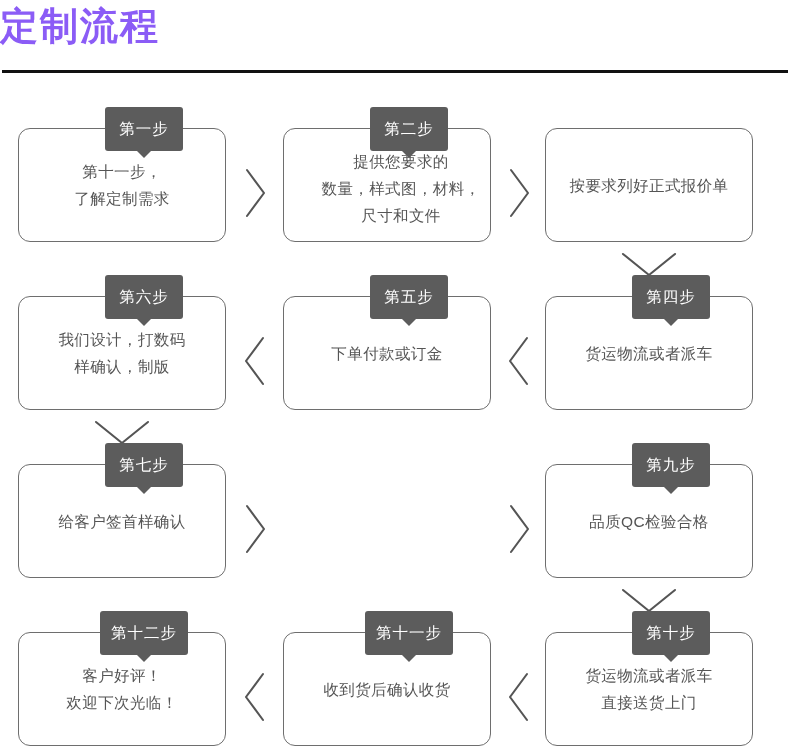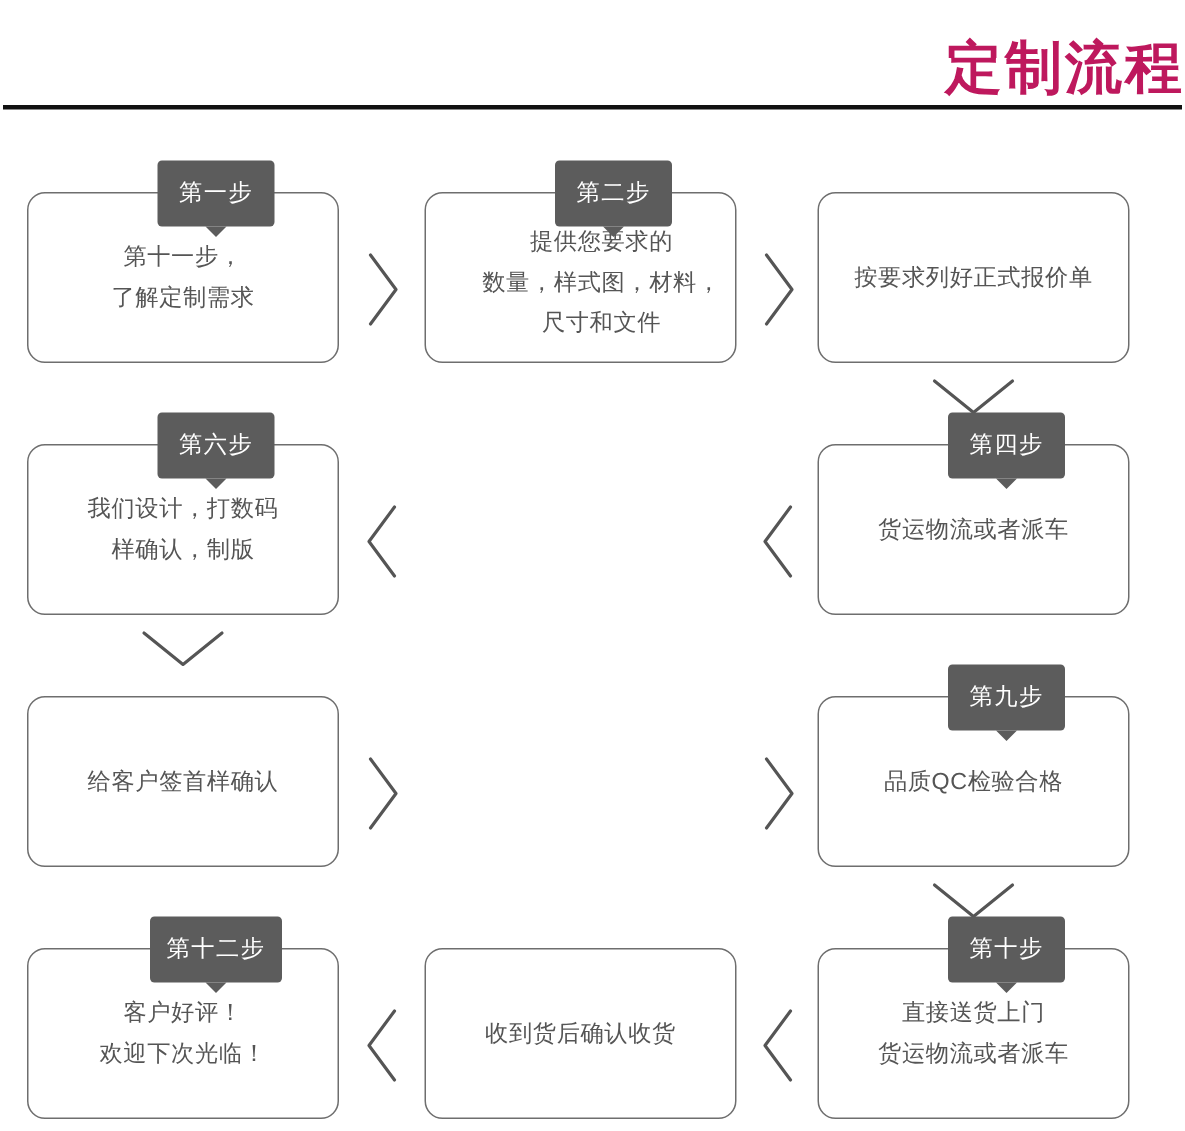"定制流程" .page-title { color: #be185d -> #8b5cf6; text-align: right -> left; top: 20px -> 0 }
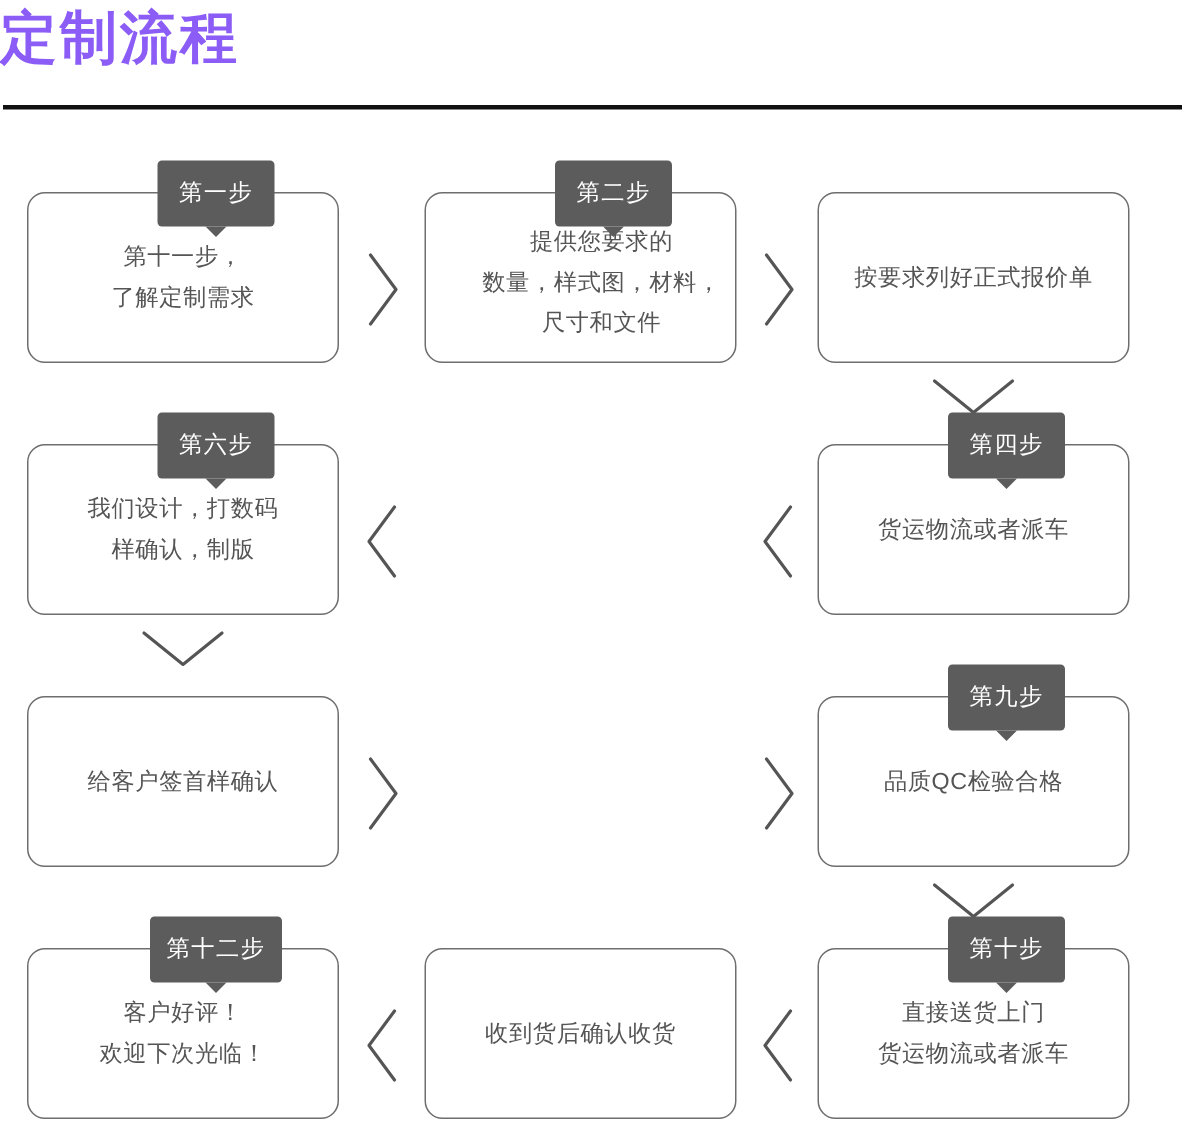"第五步" div.cell { html: none -> <div> <div></div> <div>第五步</div> <div> <span>下单付款或订金</span> </div> </div> }
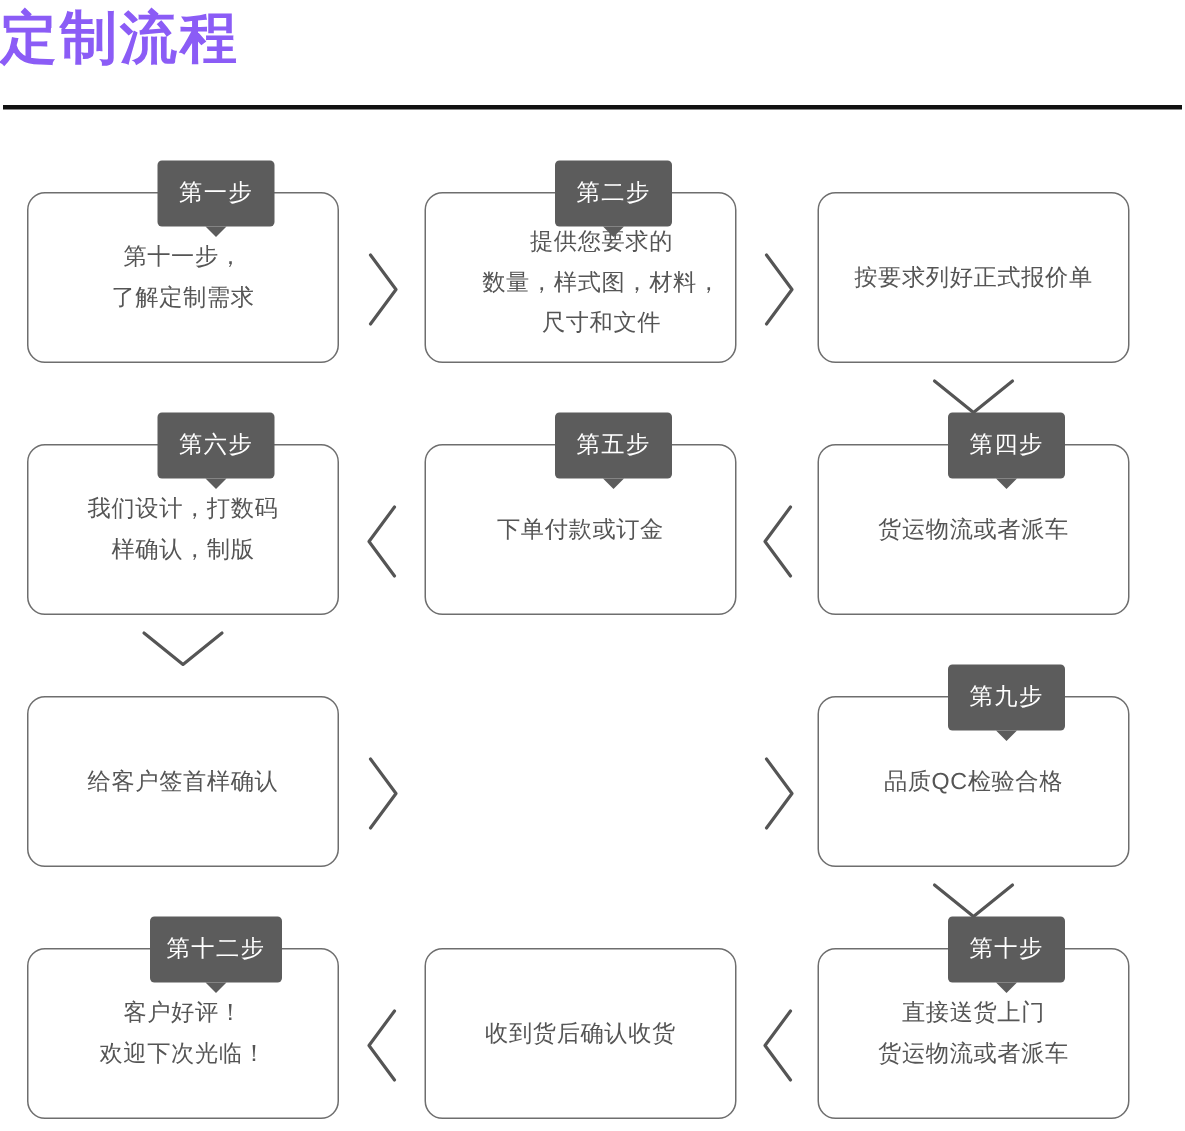"第七步" div.badge { html: none -> <div>第七步</div> }
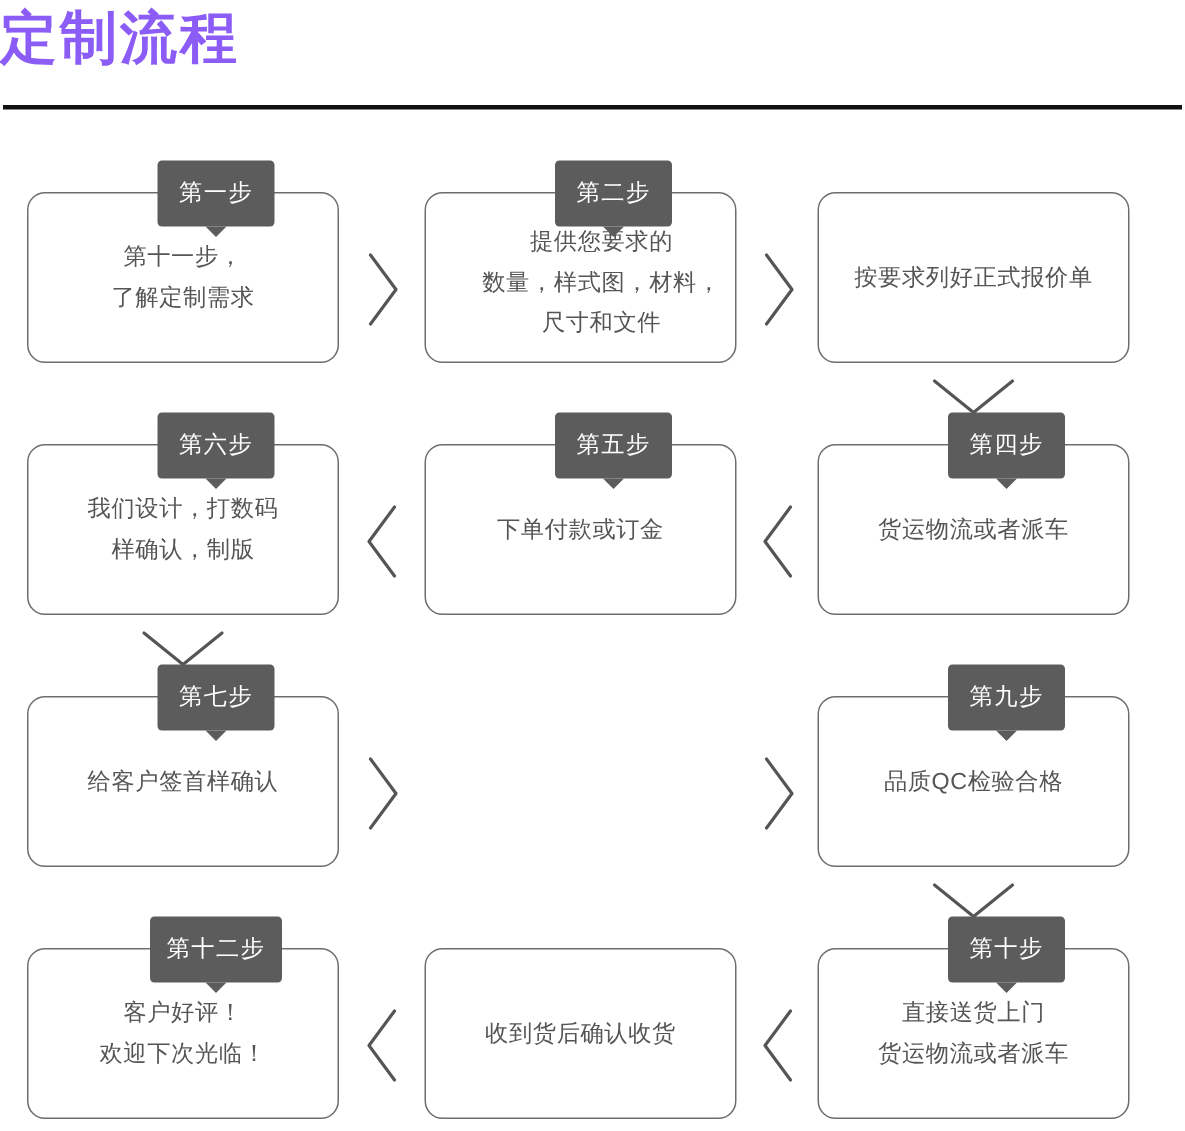"第十一步" div.badge { html: none -> <div>第十一步</div> }
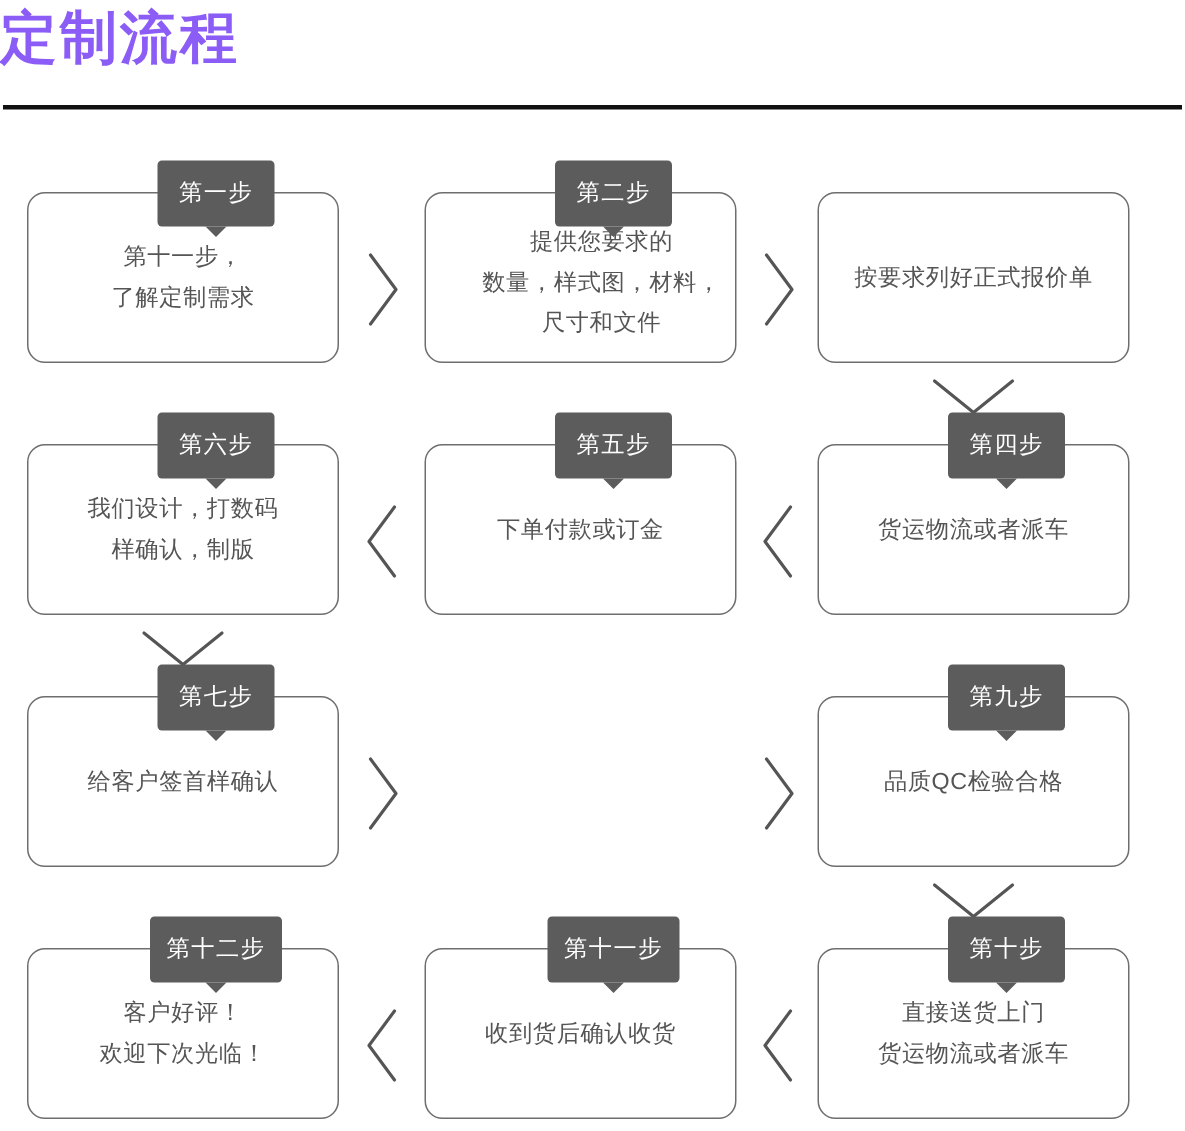"直接送货上门" span { order: before "货运物流或者派车" -> after "货运物流或者派车" }
